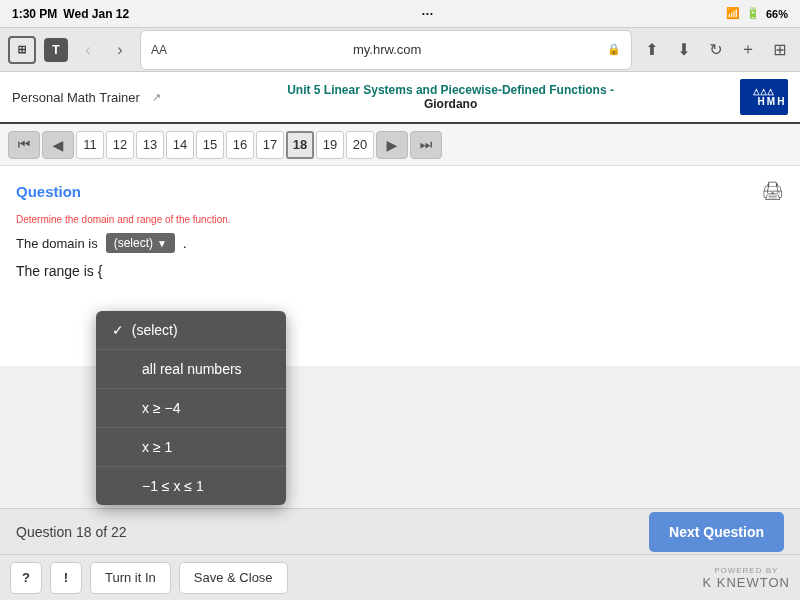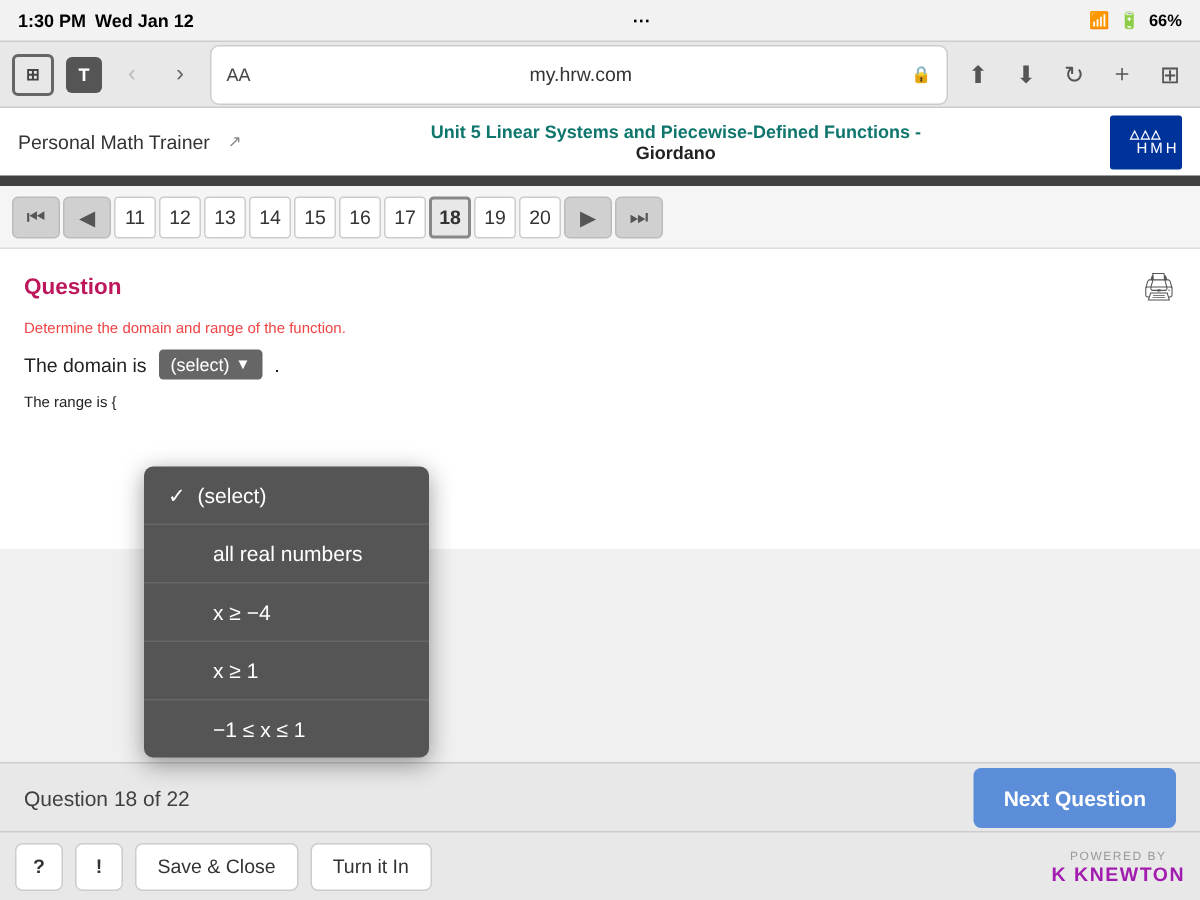"Personal Math Trainer" #app-header { border-bottom: 7px solid #404040 -> 2px solid #404040 }
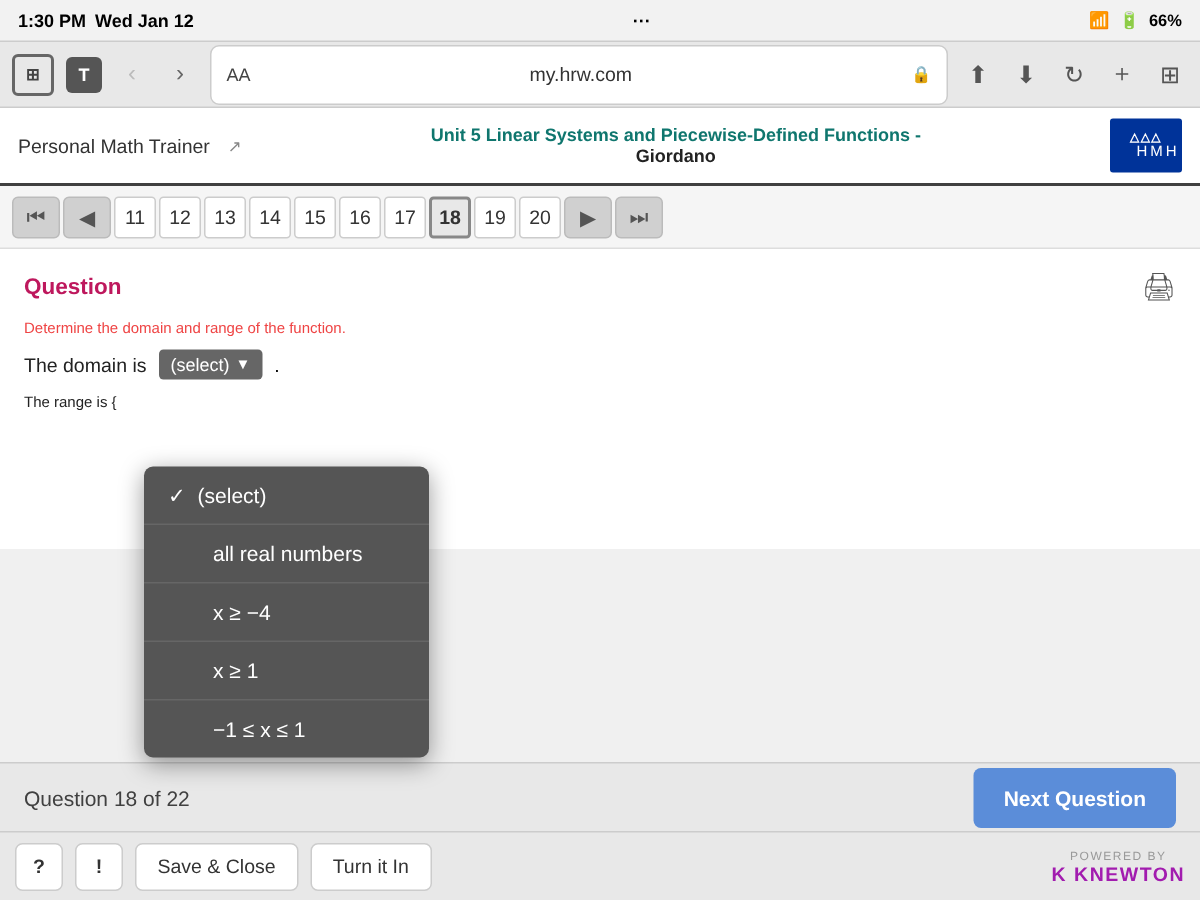"HMH" div { font-weight: normal -> bold }
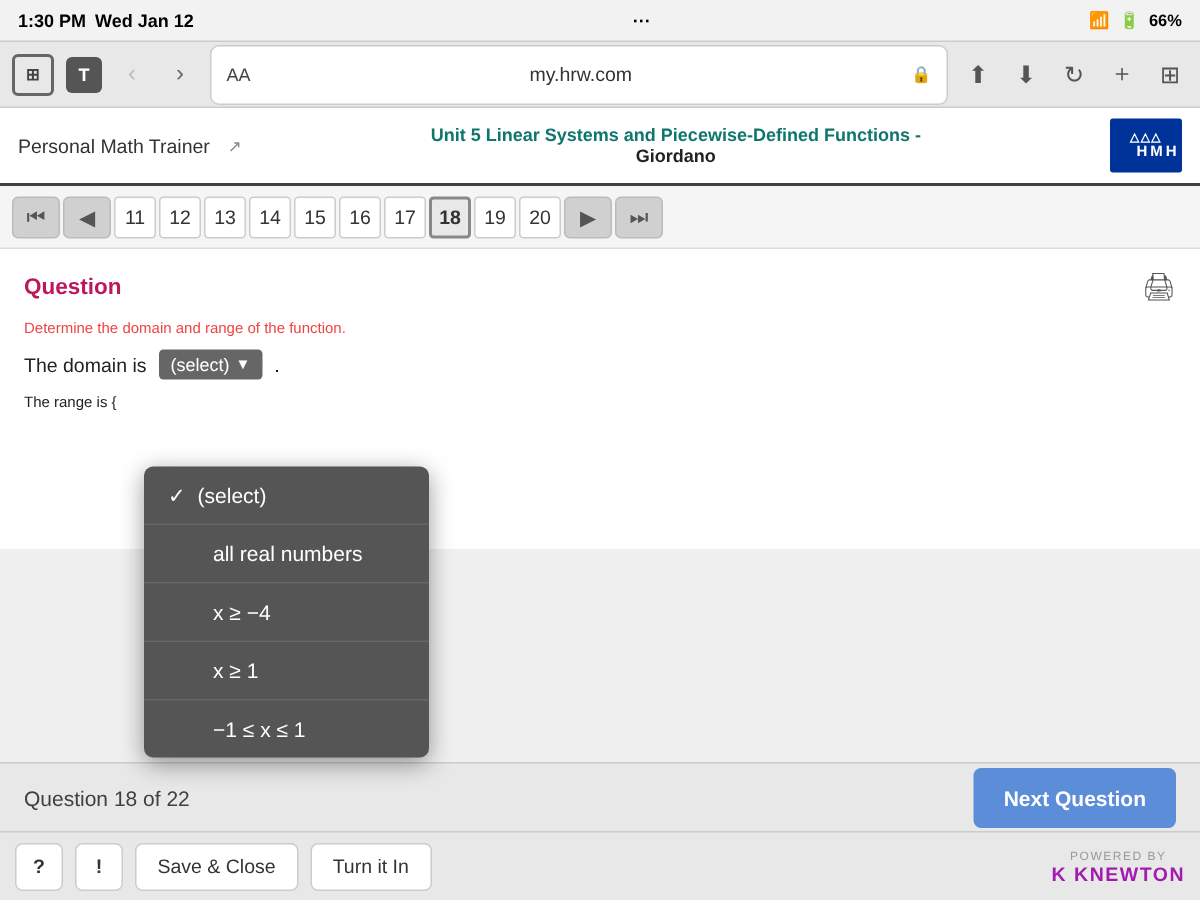"Question" .question-label { color: #be185d -> #3b82f6 }
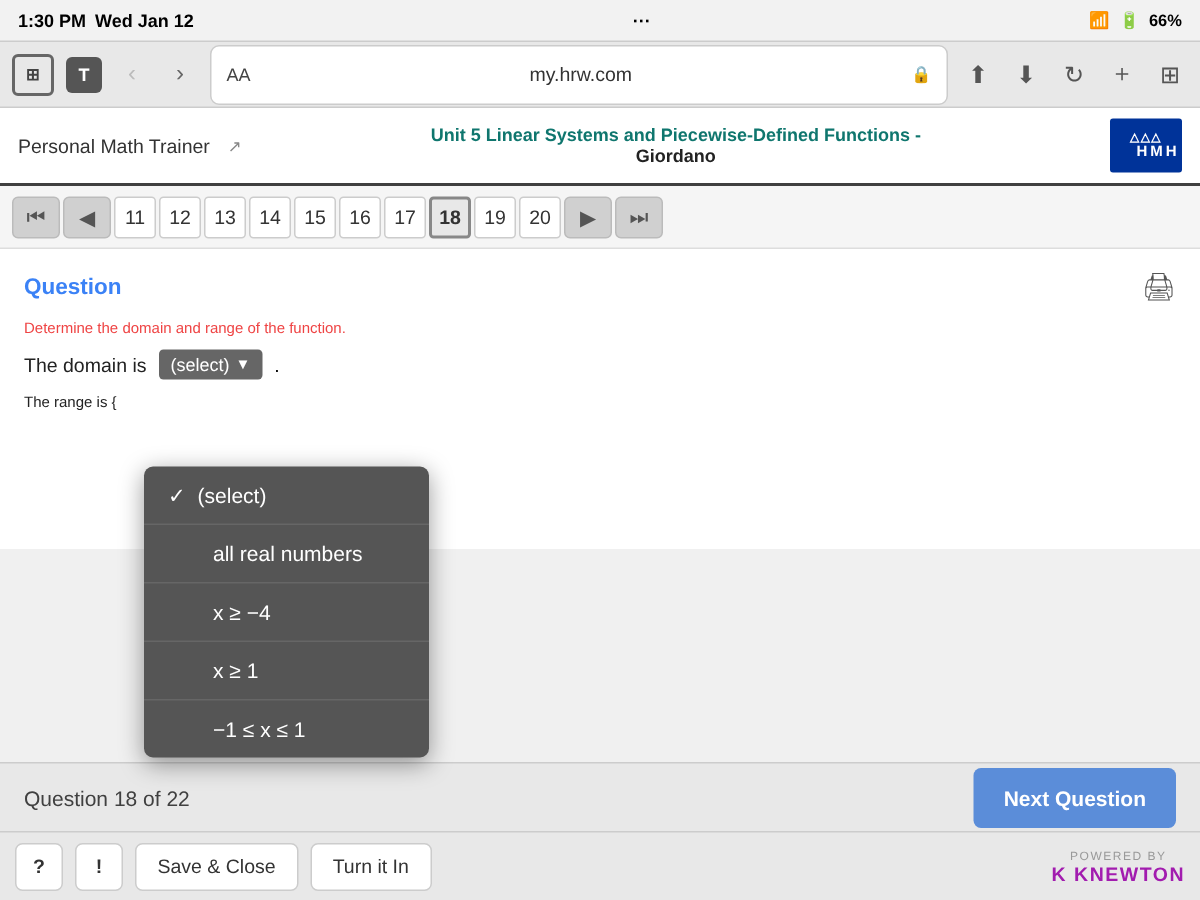"The range is {" .range-label { font-size: 10px -> 14px }
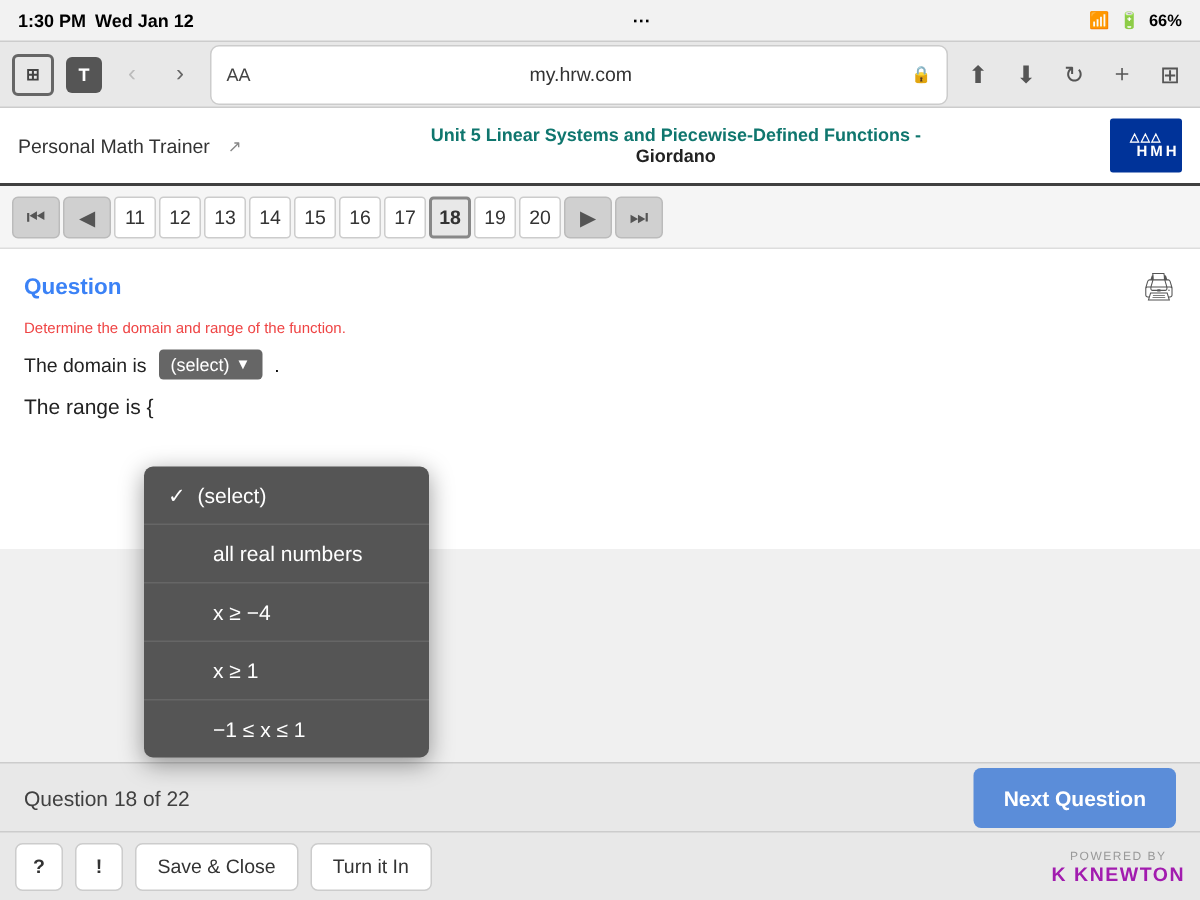"Save & Close" button.action-btn { order: before "Turn it In" -> after "Turn it In" }
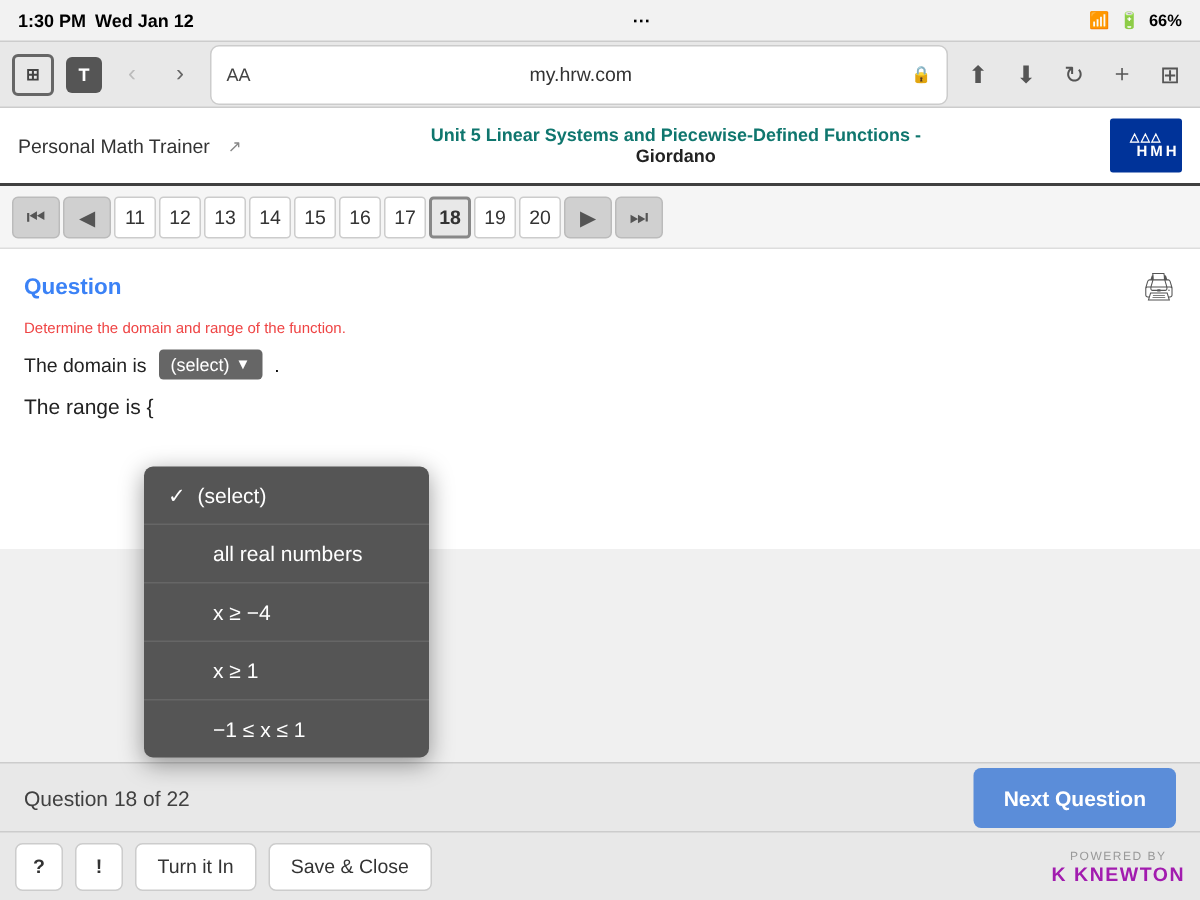"K KNEWTON" span { color: #a21caf -> #737373; font-weight: 700 -> 400 }
